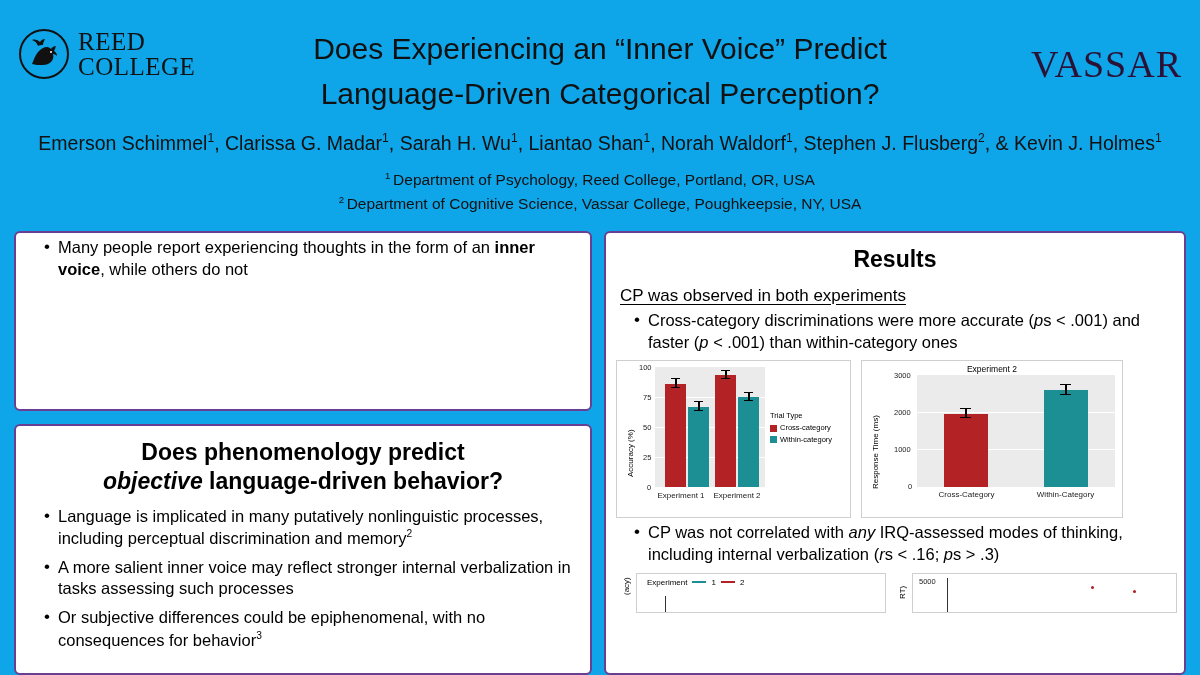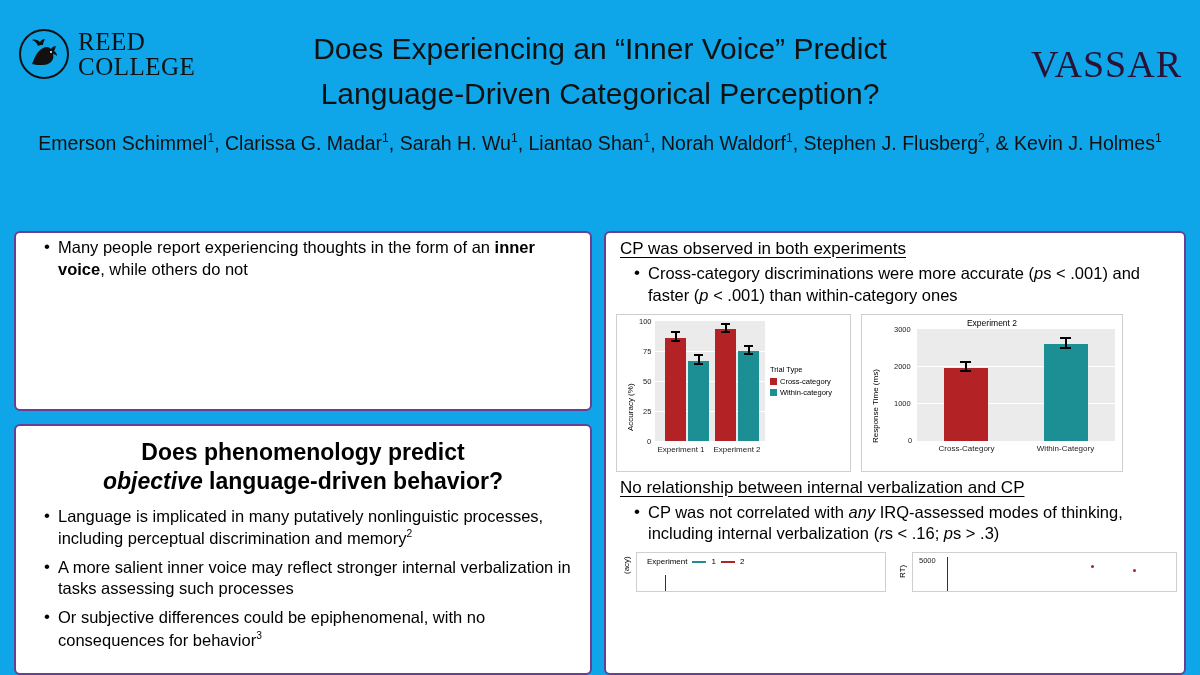"1 Department of Psychology, Reed" div.affil { html: none -> <div> <div><sup>1 </sup><span>Department of Psychology, Reed College, Portland, OR, USA</span></div> <div><sup>2 </sup><span>Department of Cognitive Science, Vassar College, Poughkeepsie, NY, USA</span></div> </div> }
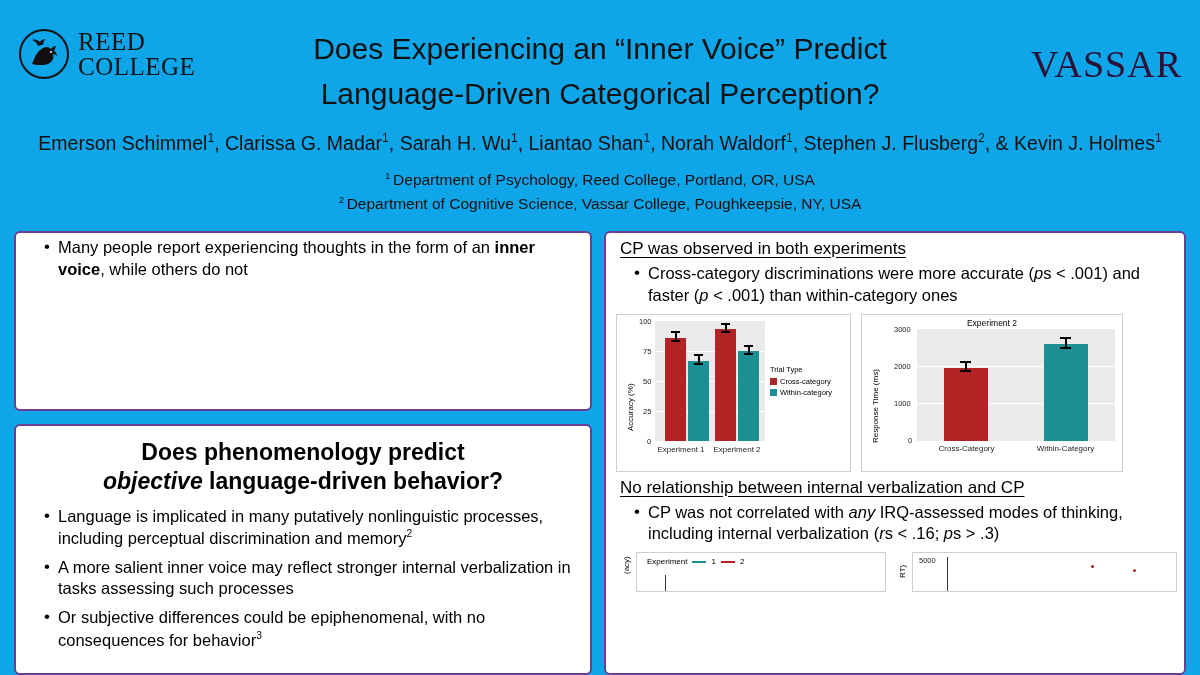"Results" h2 { html: none -> <h2>Results</h2> }
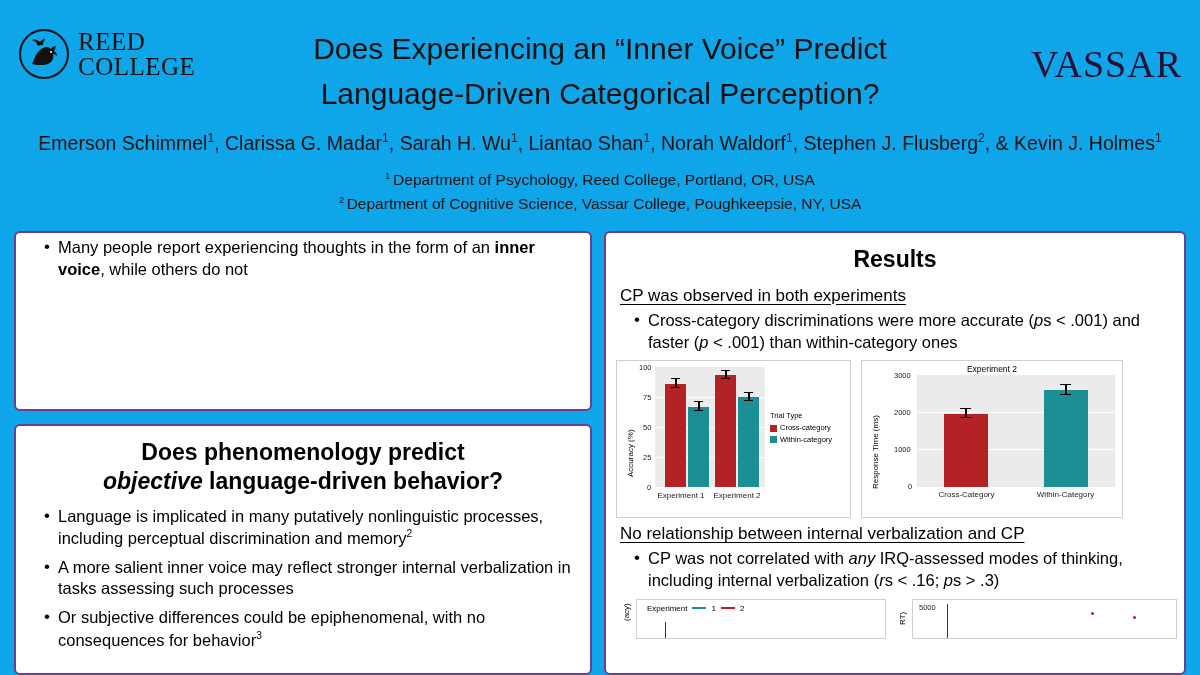"No relationship between internal" div.subhead { html: <div>No relationship between internal verbalization and CP</div> -> none }
